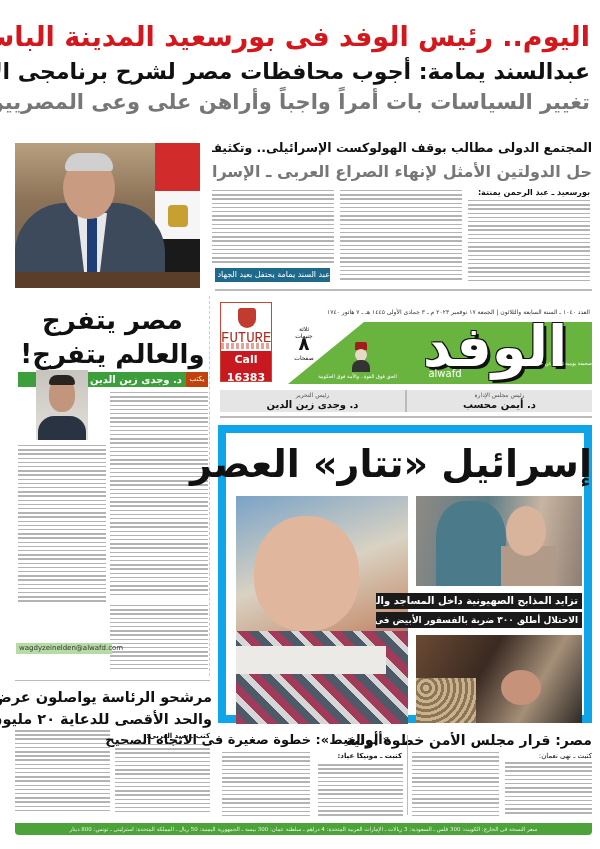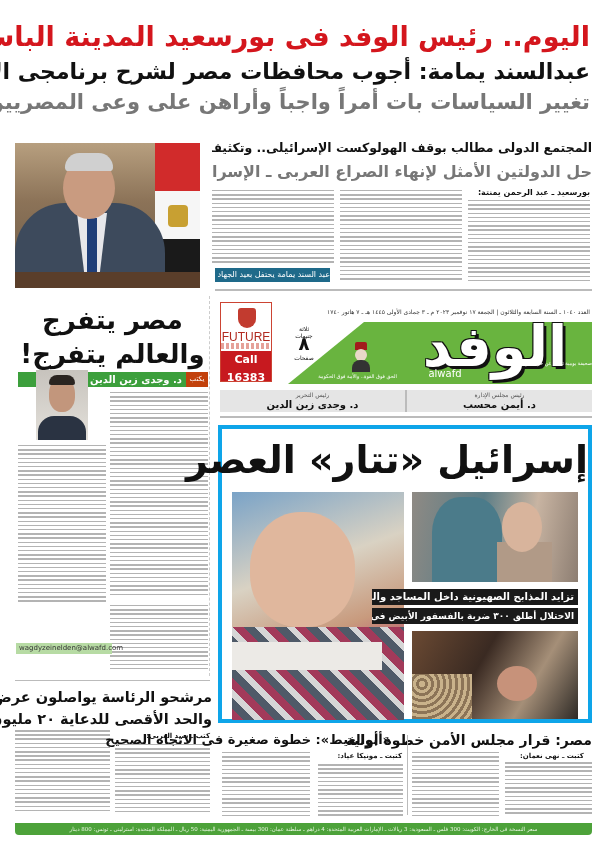"FUTURE" .ad-brand { font-family: Liberation Sans, sans-serif -> Liberation Mono, monospace; font-size: 12px -> 14px }
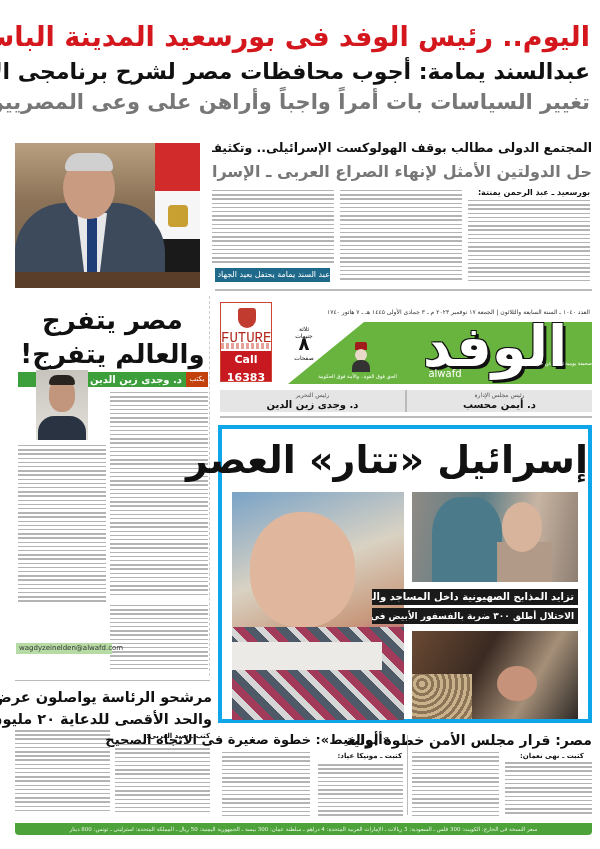"إسرائيل «تتار» العصر" .feature { border: 4px solid #0ea5e9 -> 8px solid #0ea5e9 }
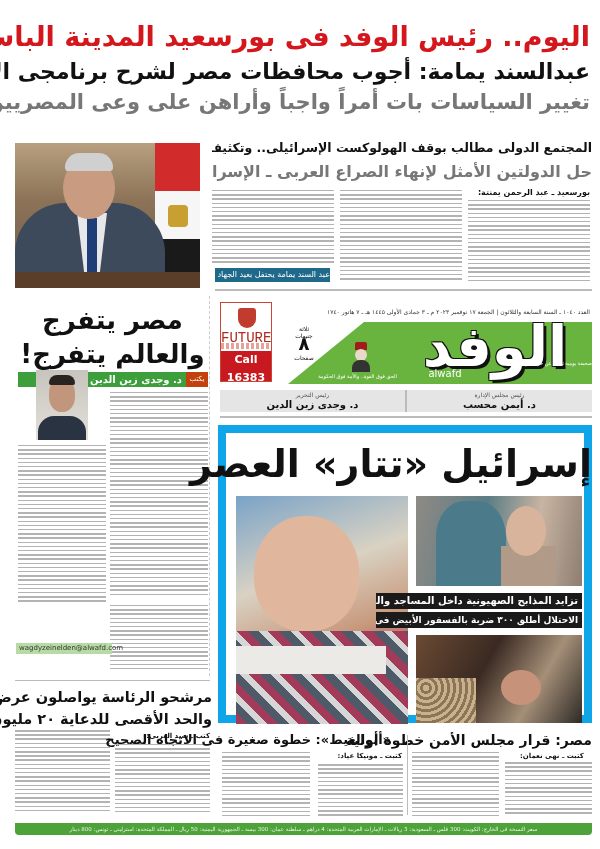"كتبت ـ نهى نعمان:" .bs-right-by { font-weight: bold -> normal; text-align: left -> right }
